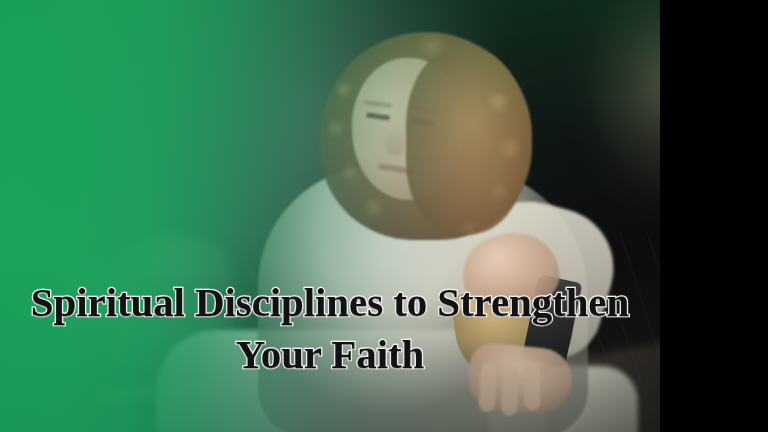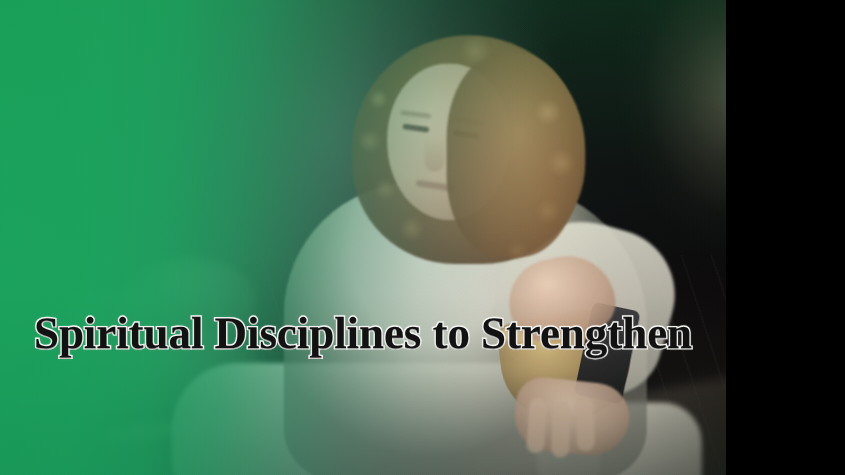"Your Faith" span.title-line { html: none -> <span>Your Faith</span> }
